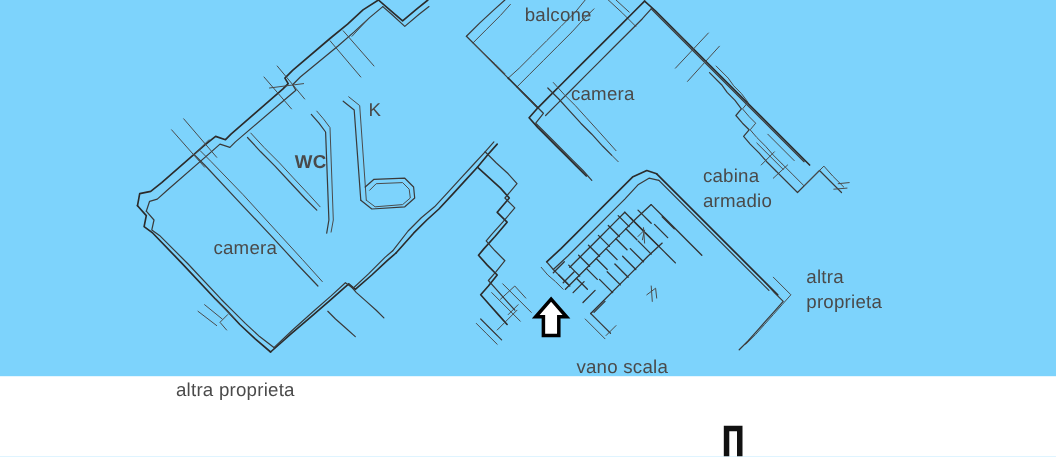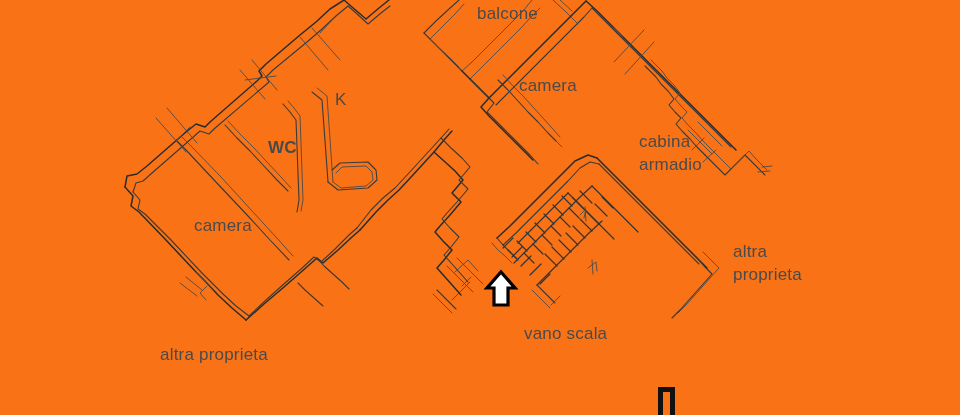"balcone" #plan-root { background: #f97316 -> #7dd3fc; height: 415px -> 342px }
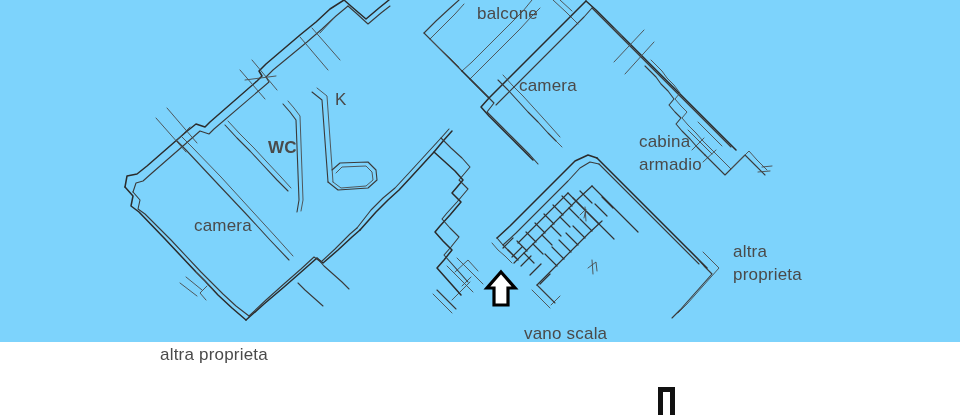"cabina" div.room-label { top: 130px -> 148px }
